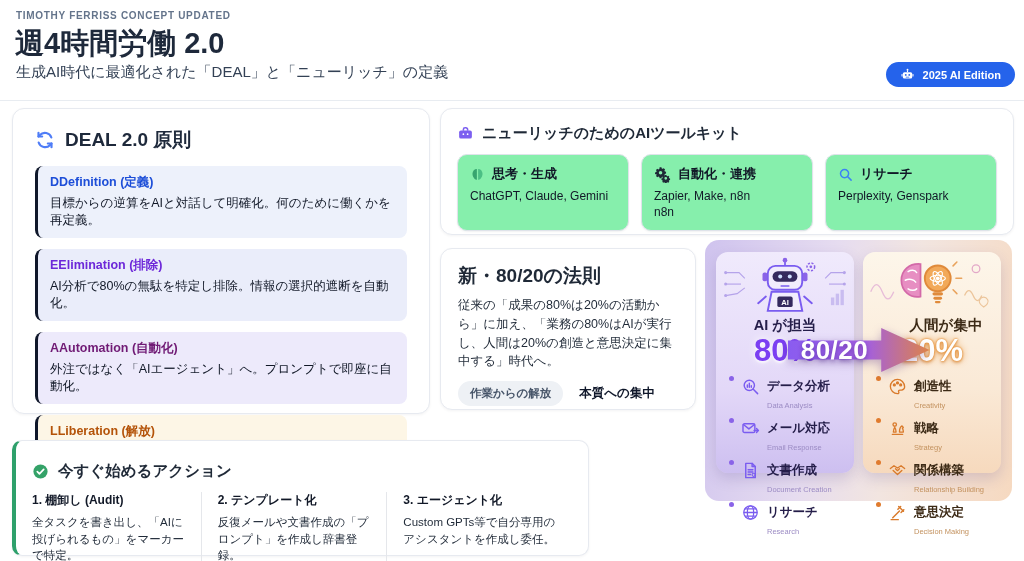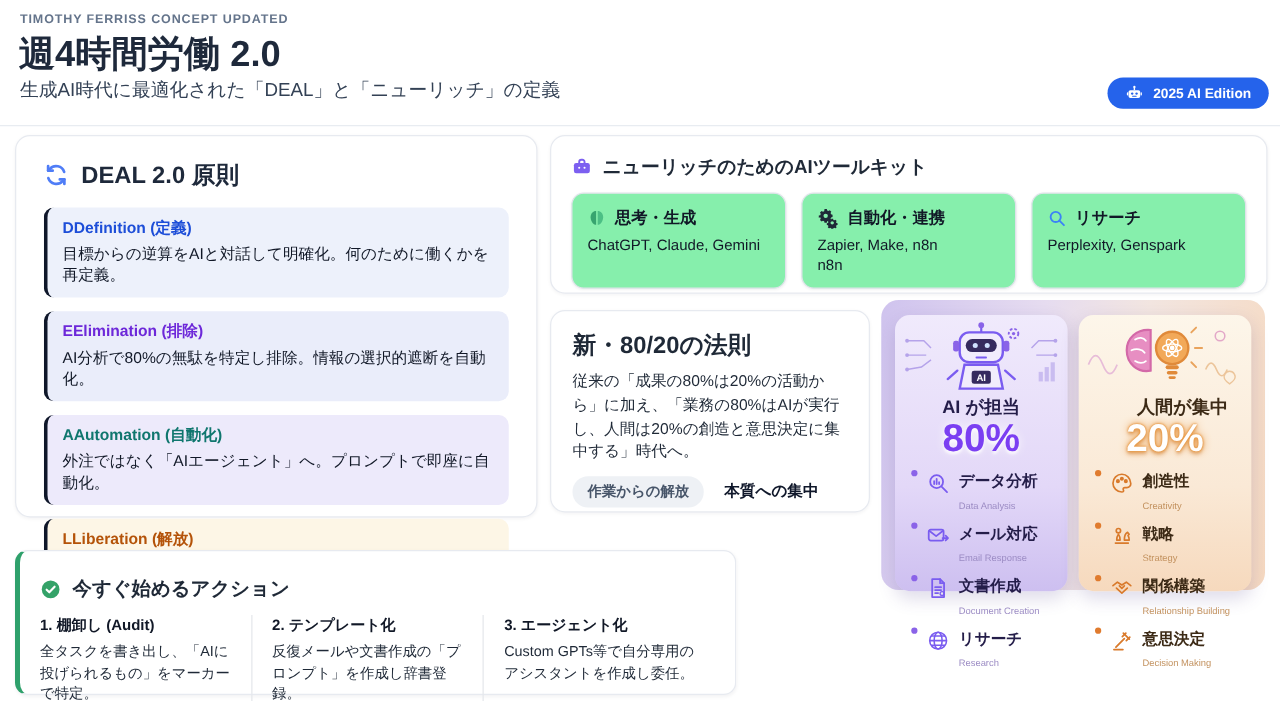"AI" .graphic { height: 232px -> 261px }
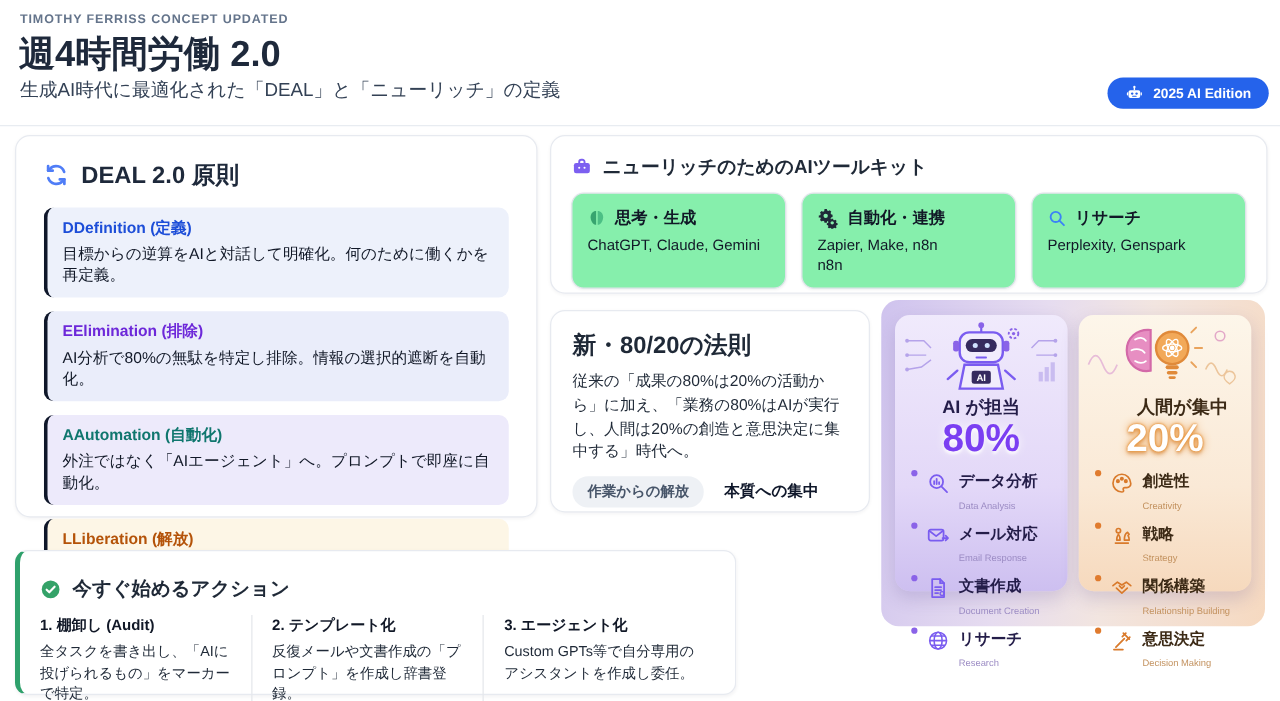"AAutomation (自動化)" .di-a .dt { color: #0f766e -> #701a75 }
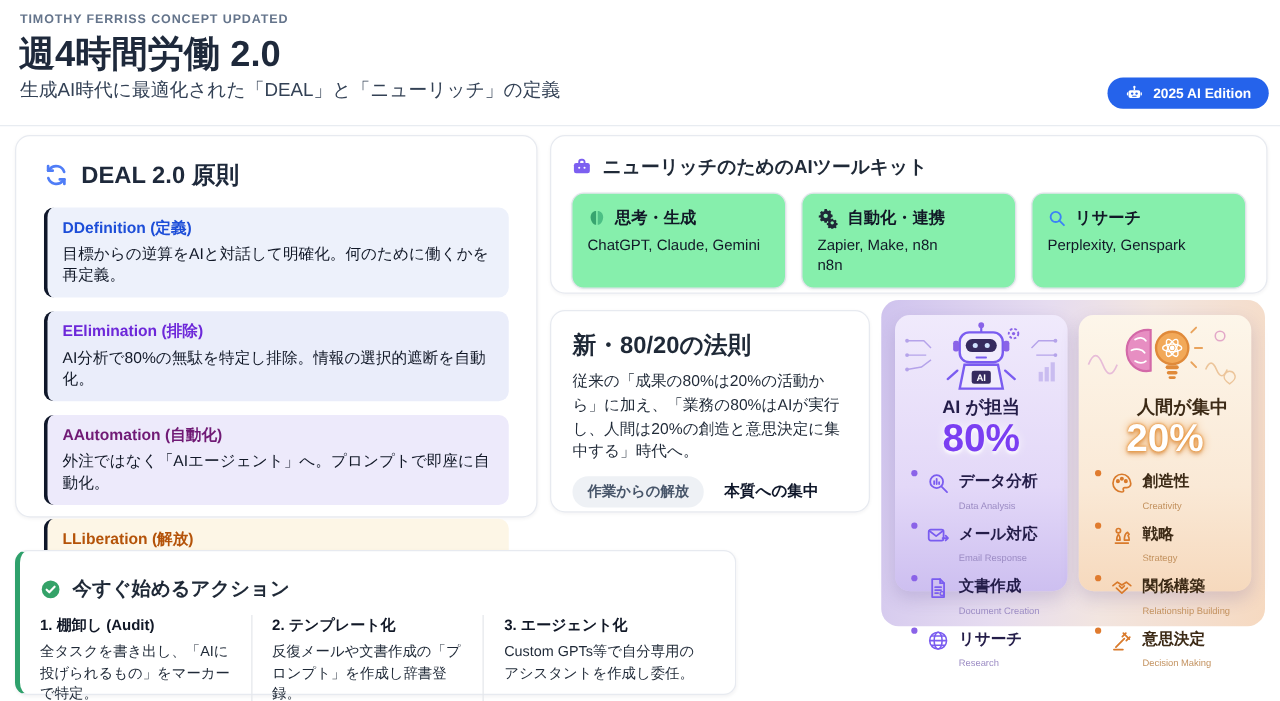"80/20" div.ratio-arrow { html: none -> <div> <div></div> <div>80/20</div> </div> }
